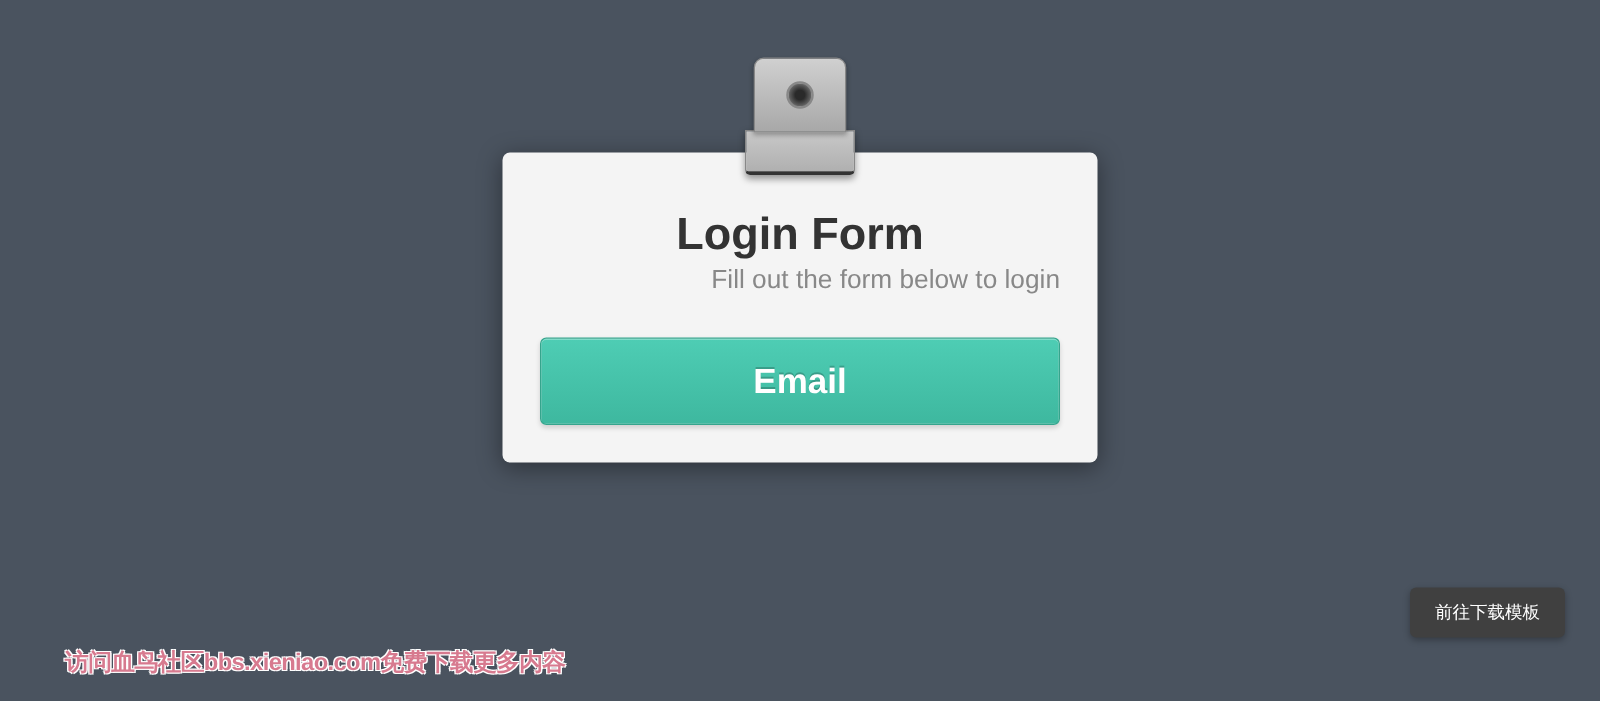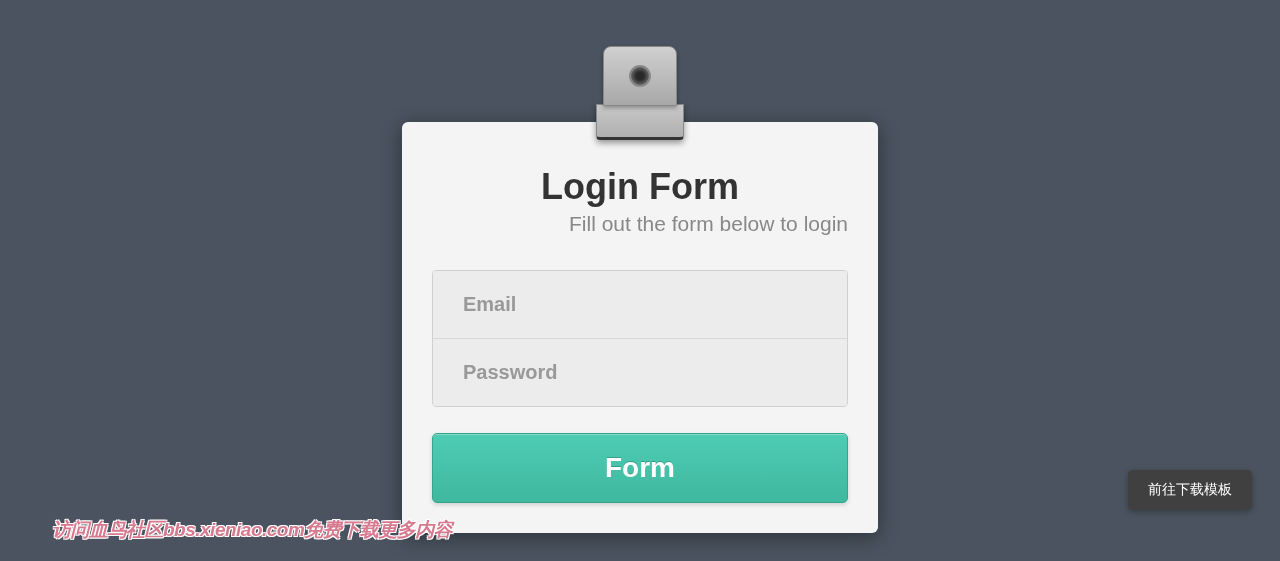"Email Password" div.input-group { html: <div> <input> <input> </div> -> none }
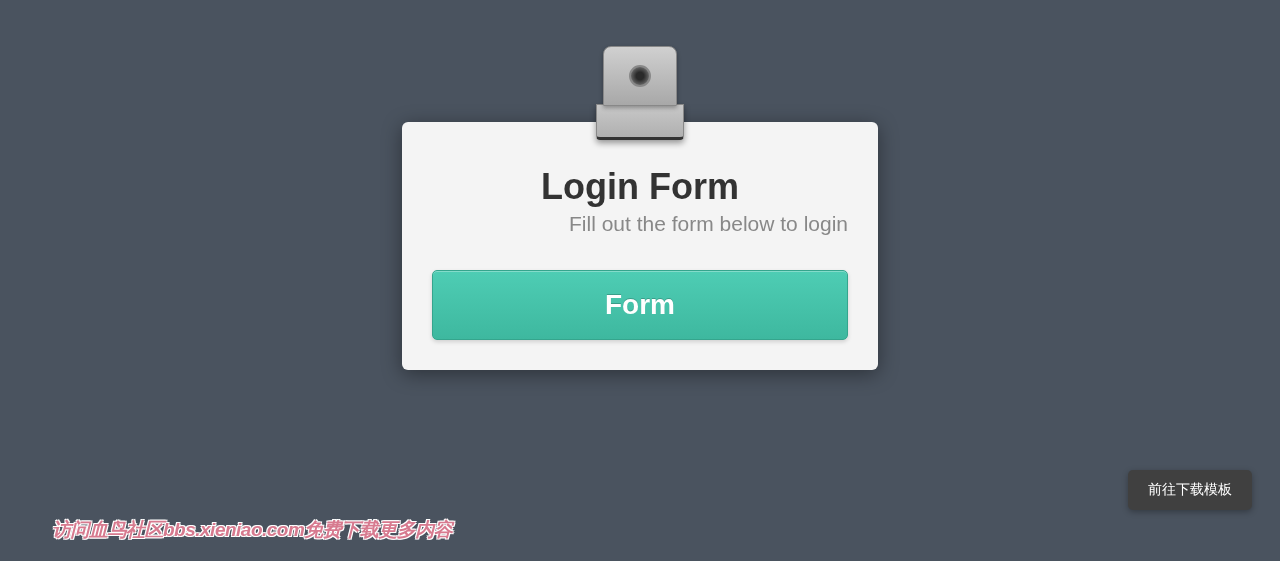"Form" button.login-button { text: Form -> Email }
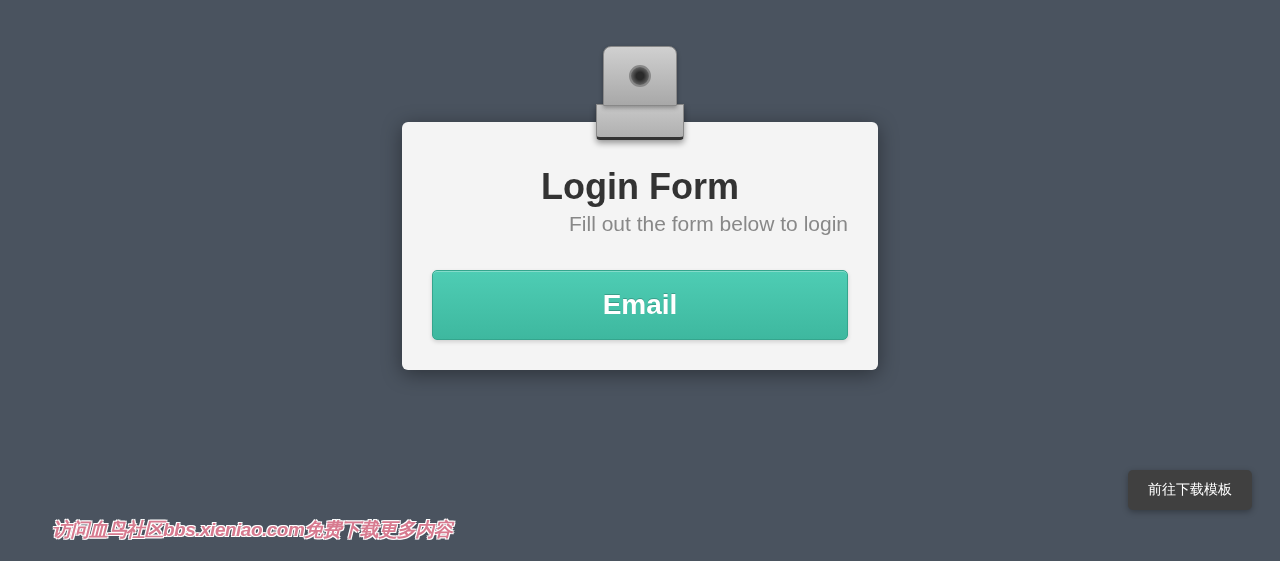"访问血鸟社区bbs.xieniao.com免费下载更多内容" .watermark { font-style: italic -> none }
